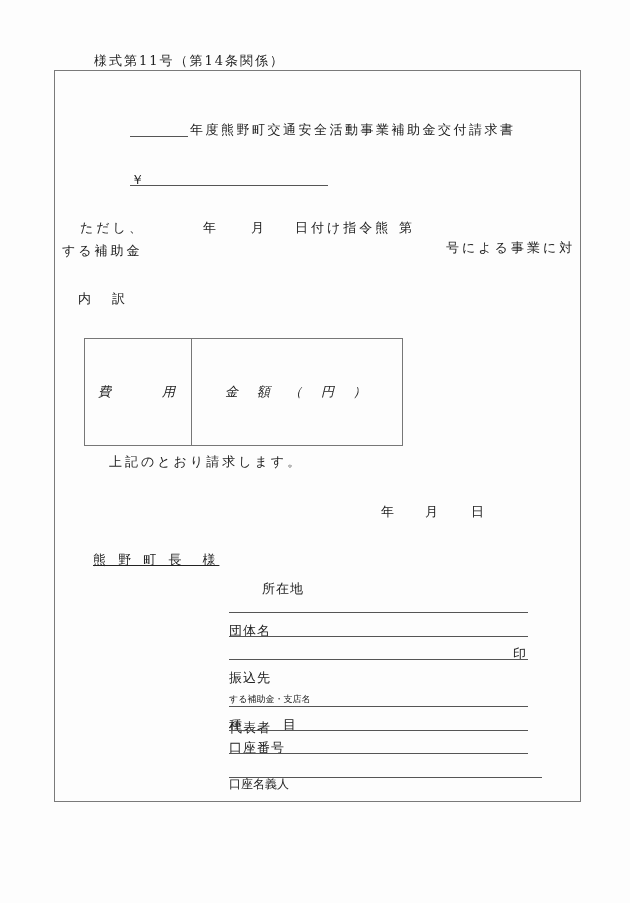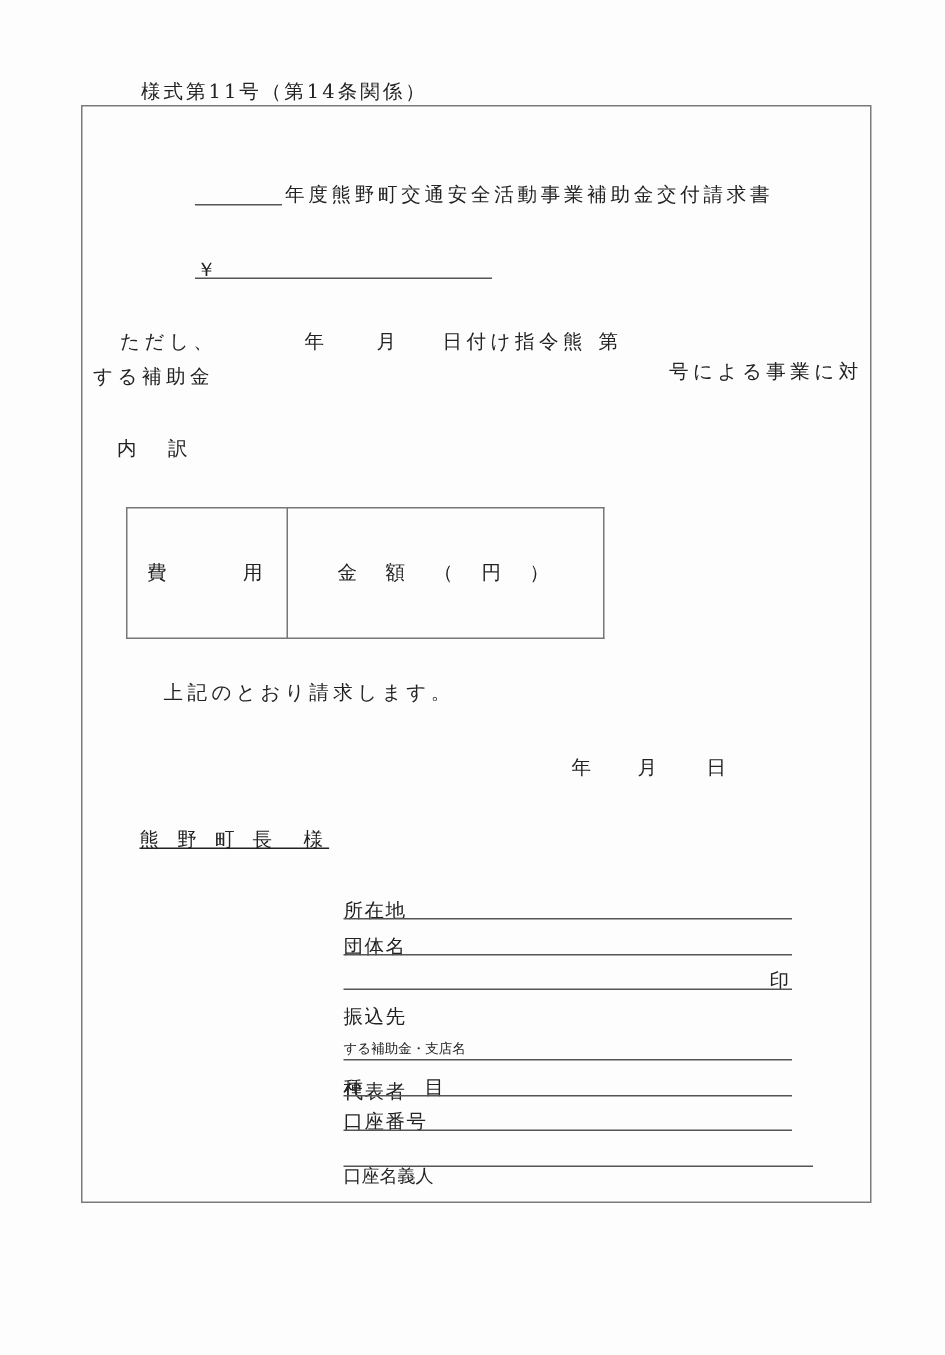"費 用" table.breakdown { font-style: none -> italic; height: 88px -> 108px }
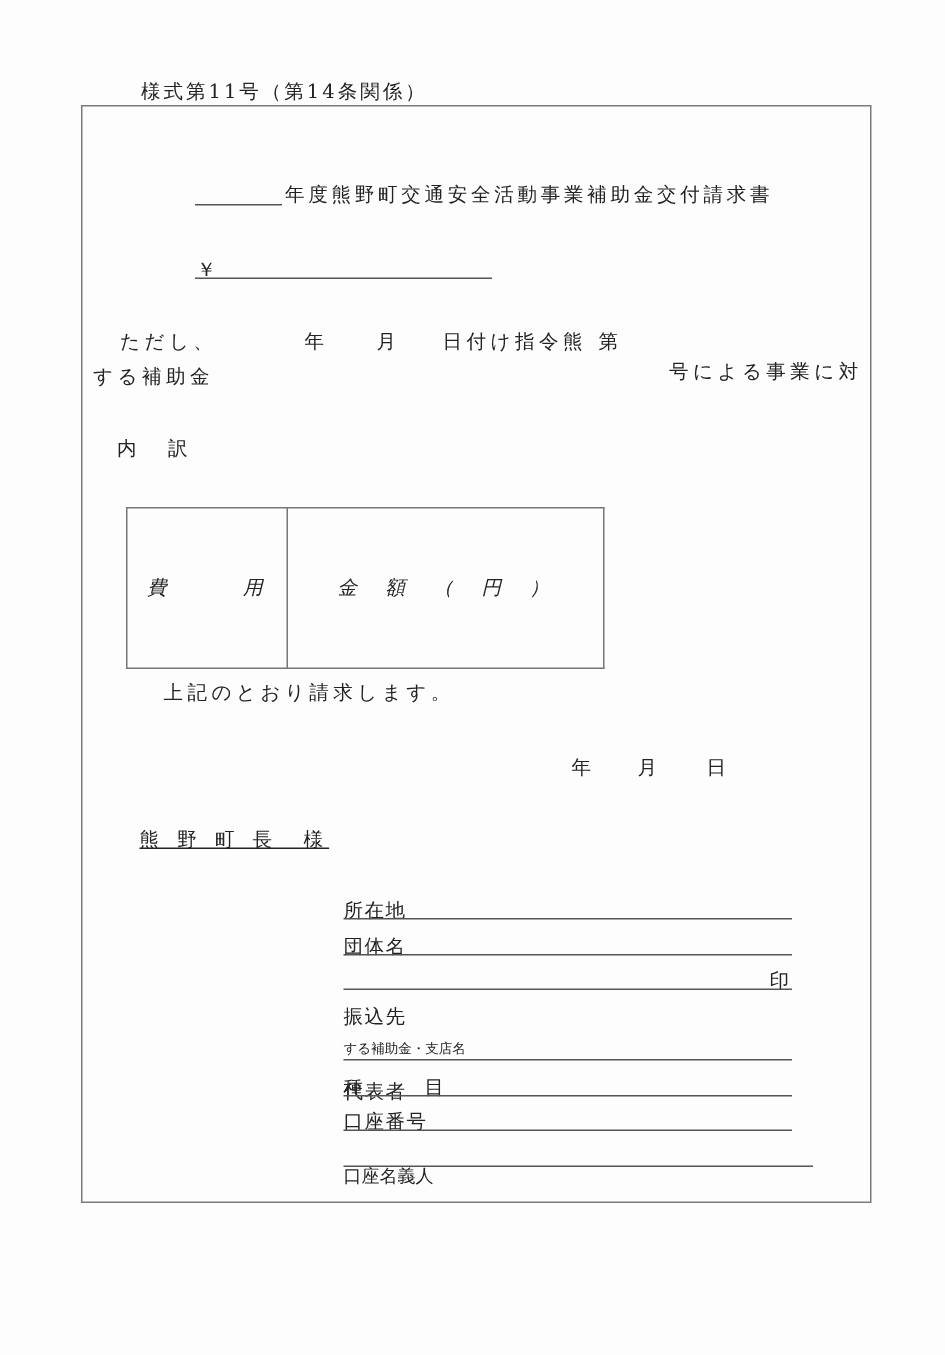"所在地" div.field-label { margin-left: none -> 33px; top: 598px -> 580px }
